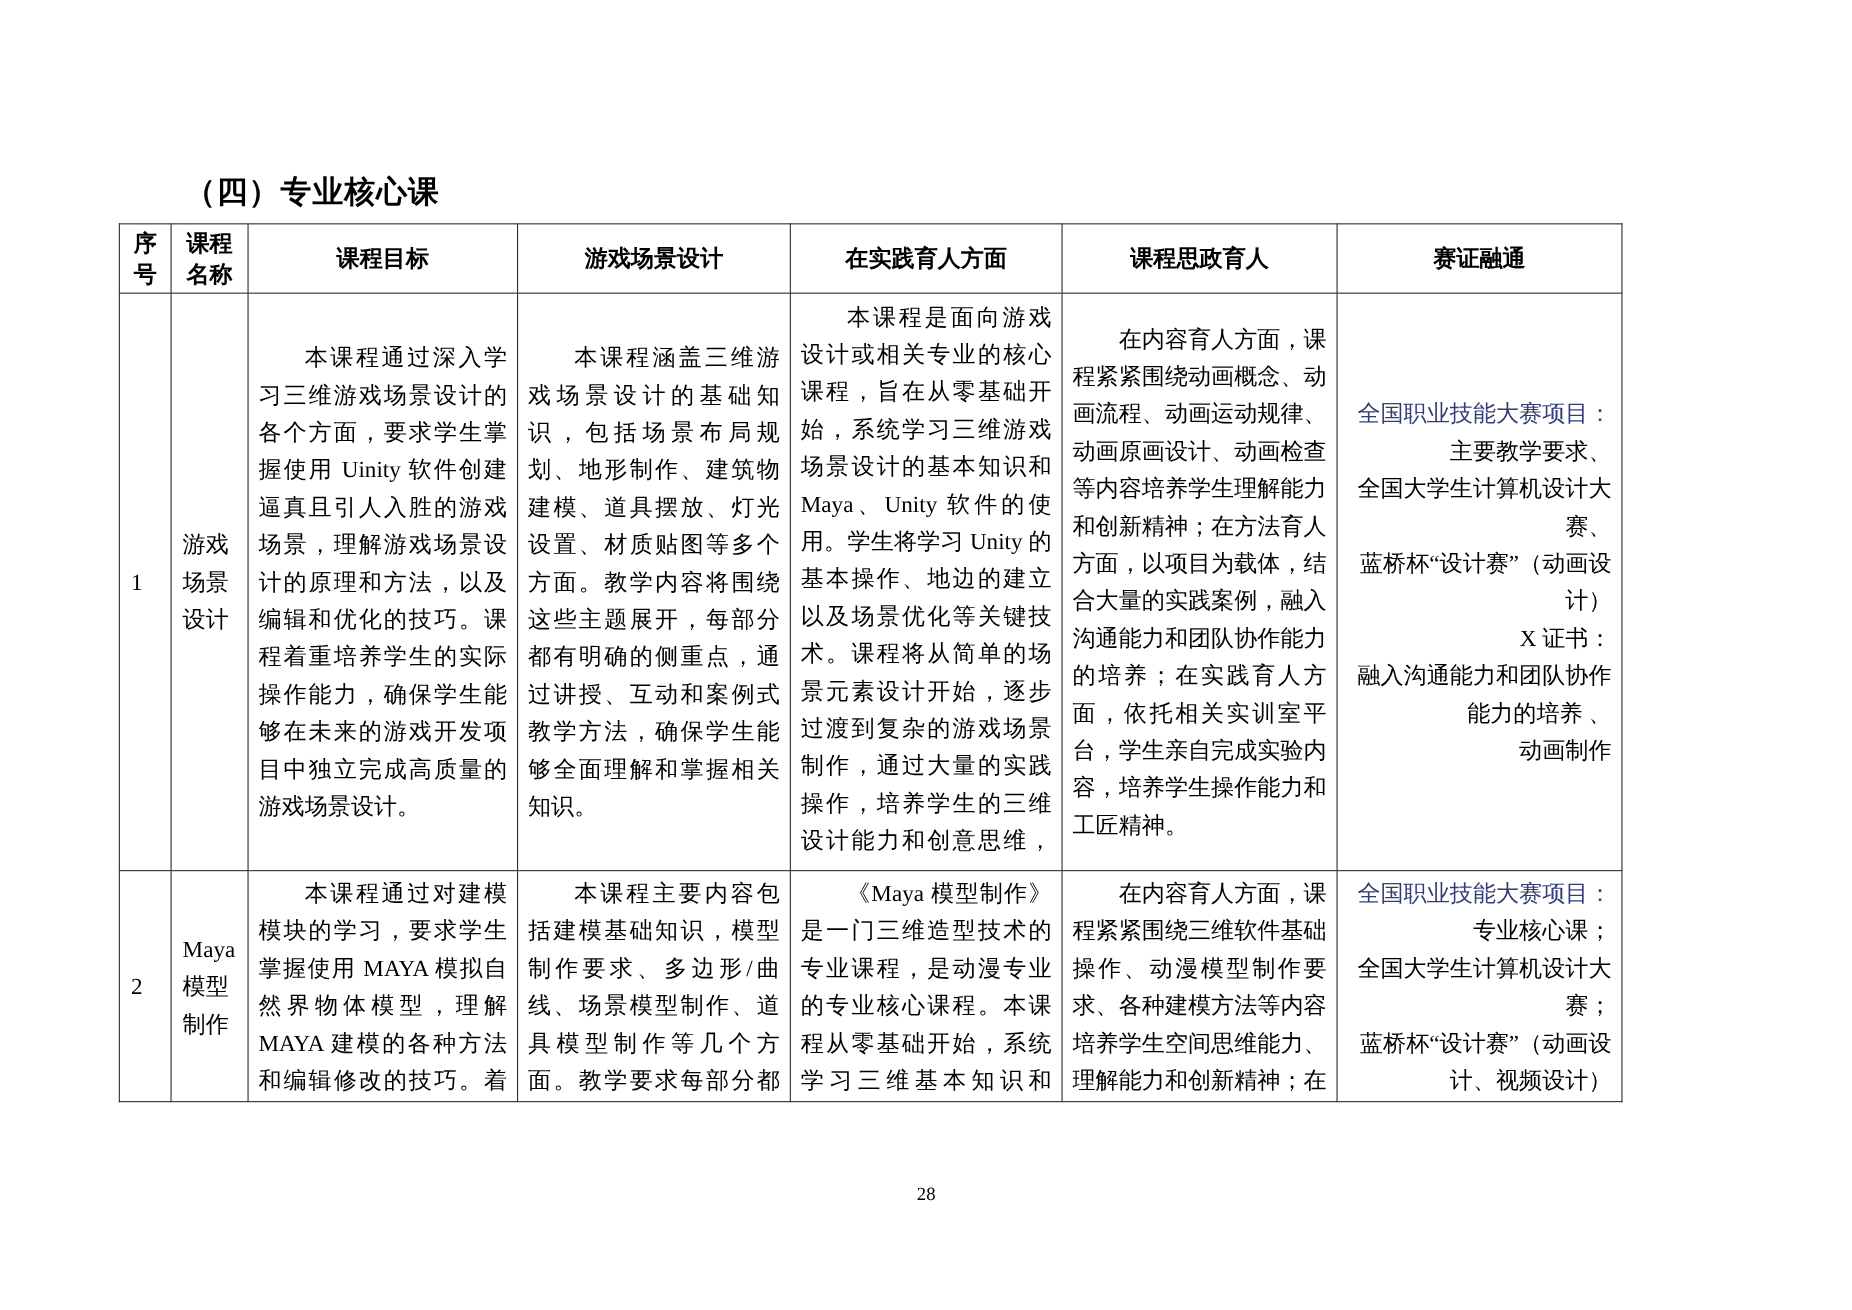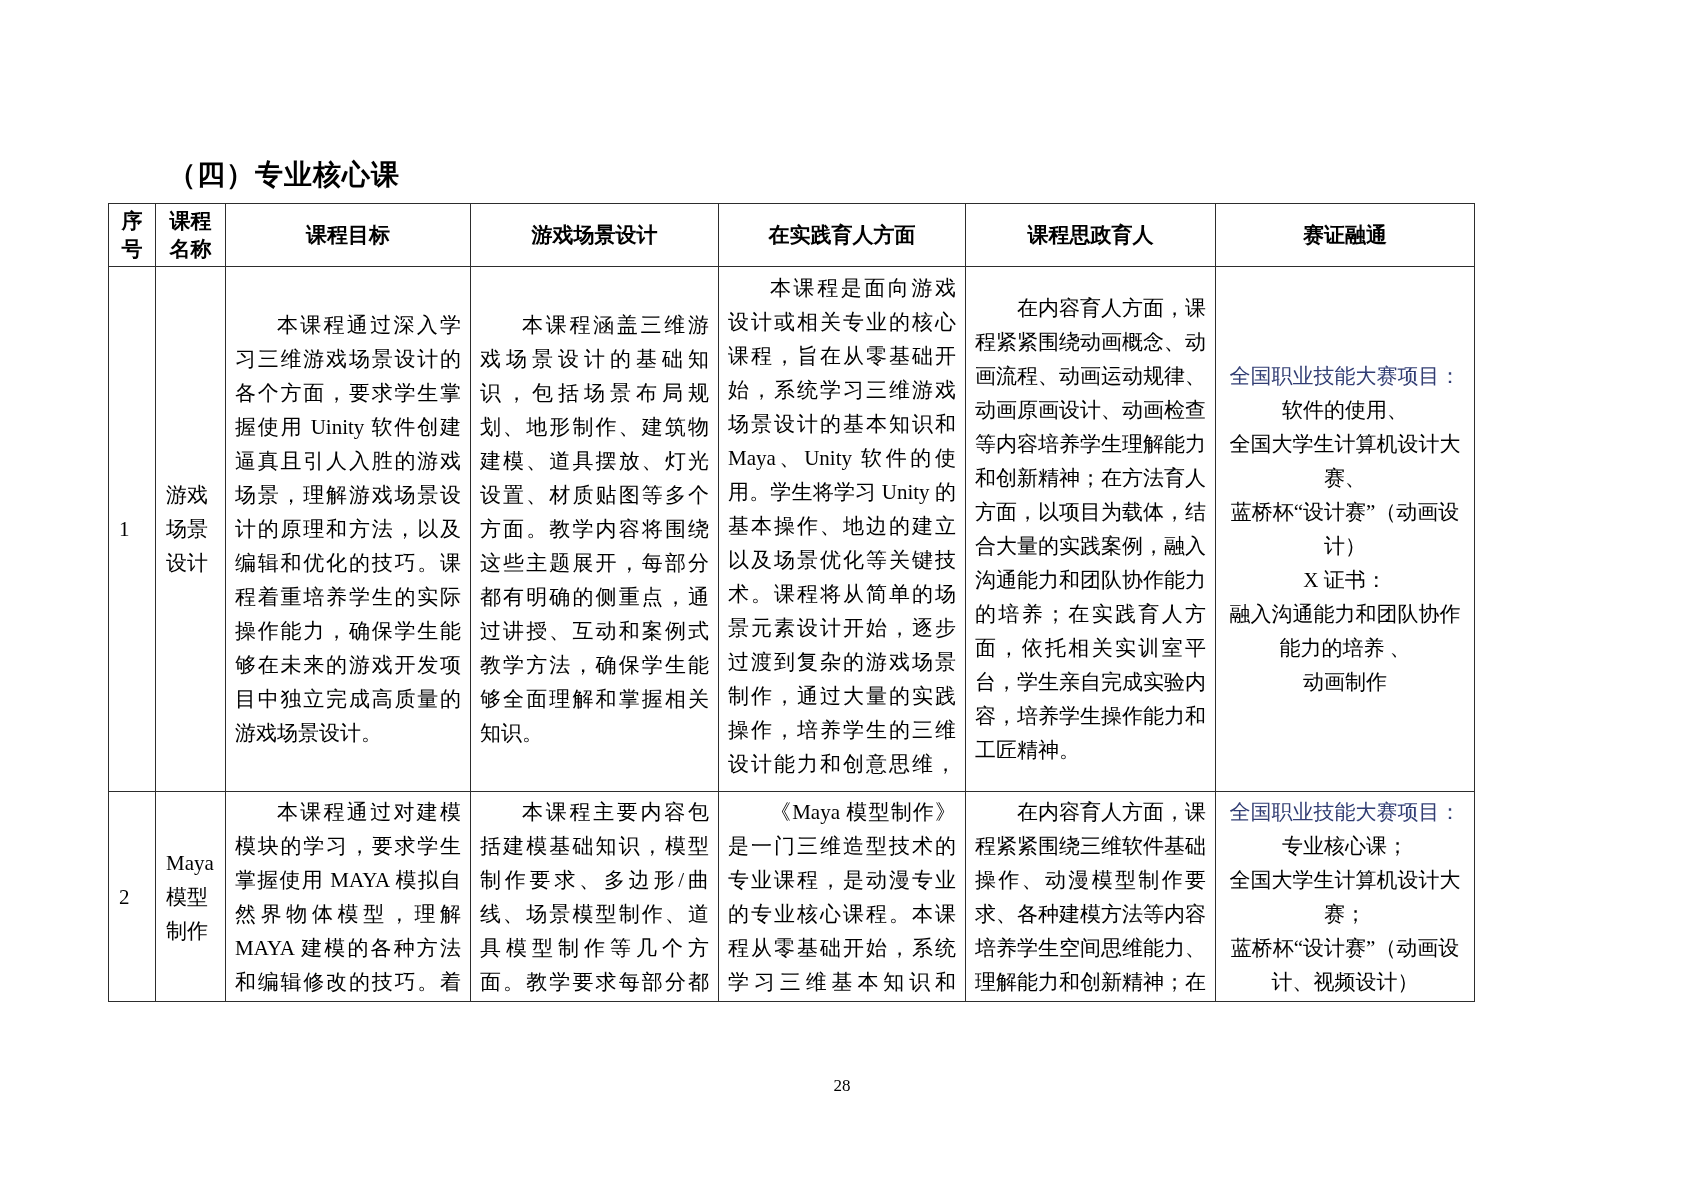"全国职业技能大赛项目：" .comp-line { text-align: center -> right }
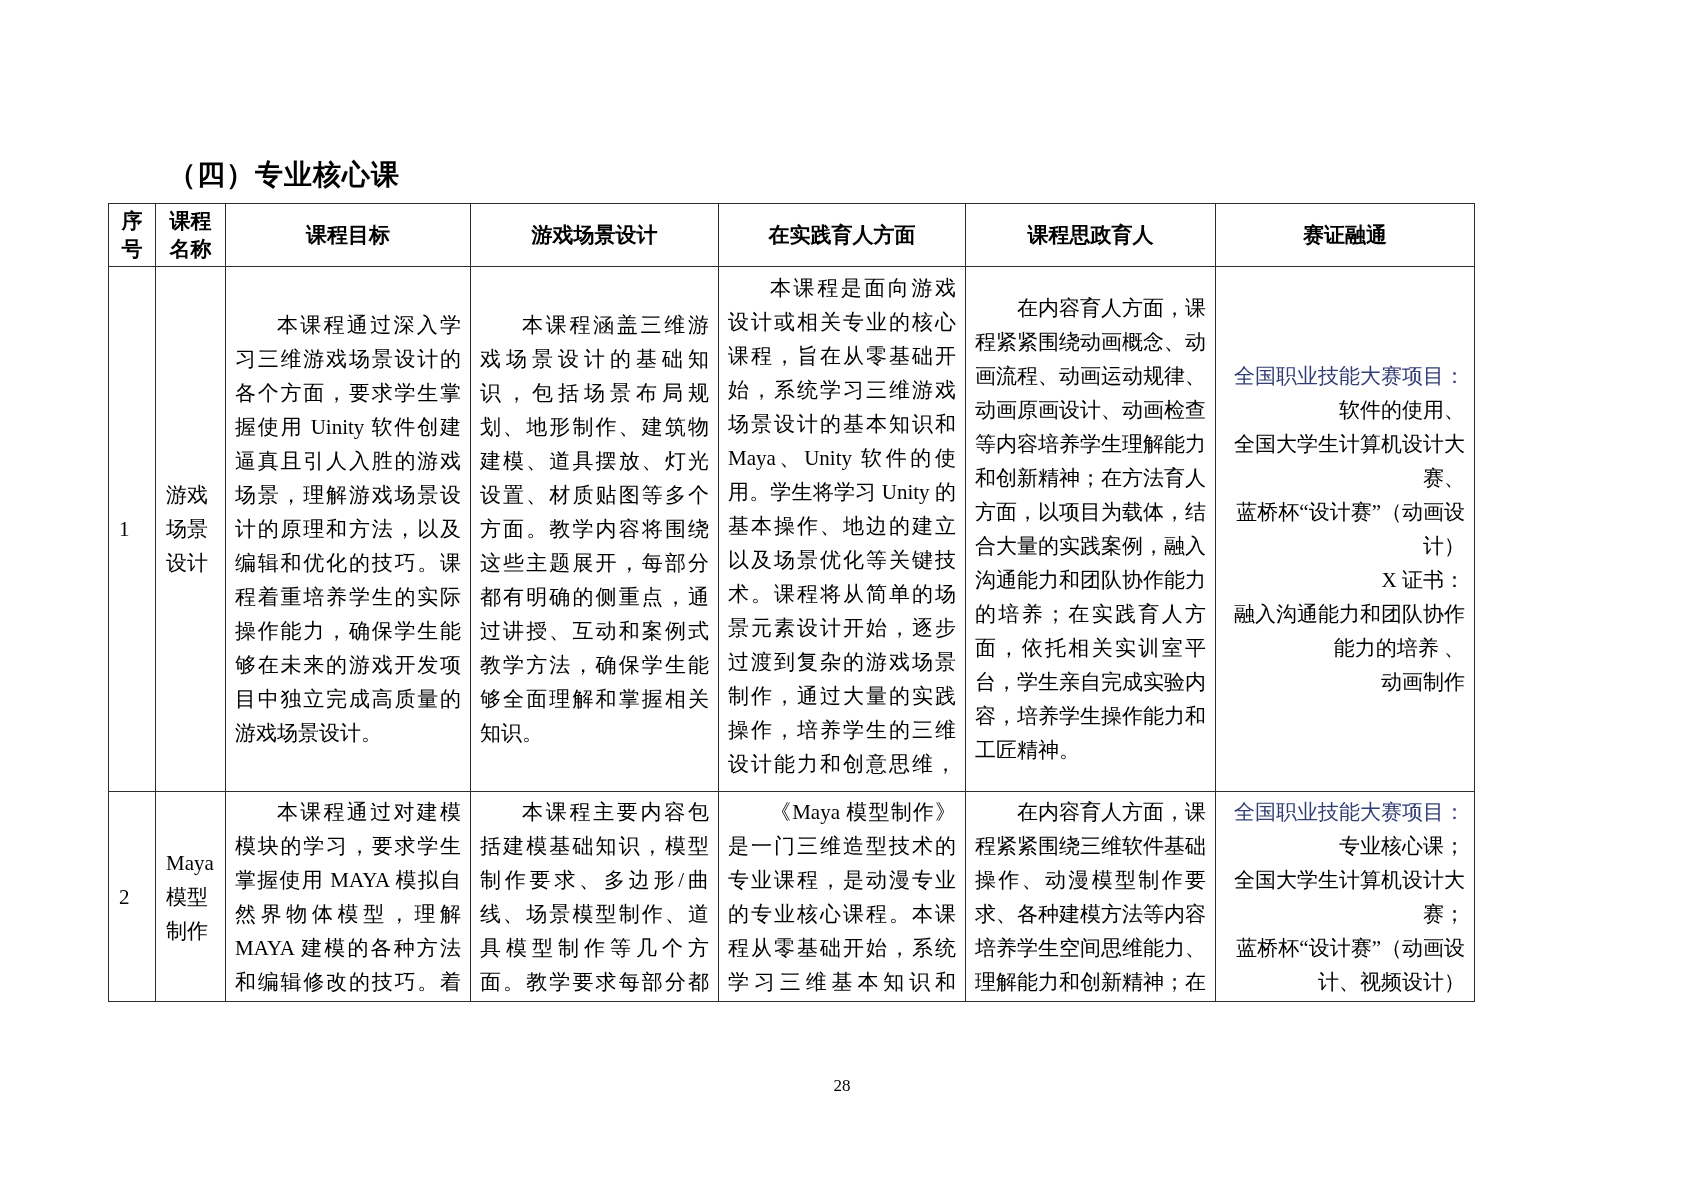"软件的使用、" div.comp-line { text: 软件的使用 -> 主要教学要求 }
